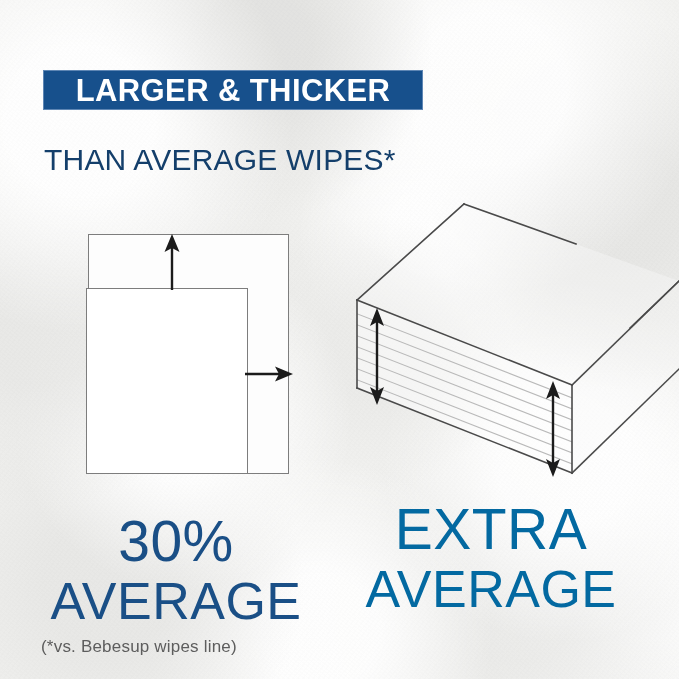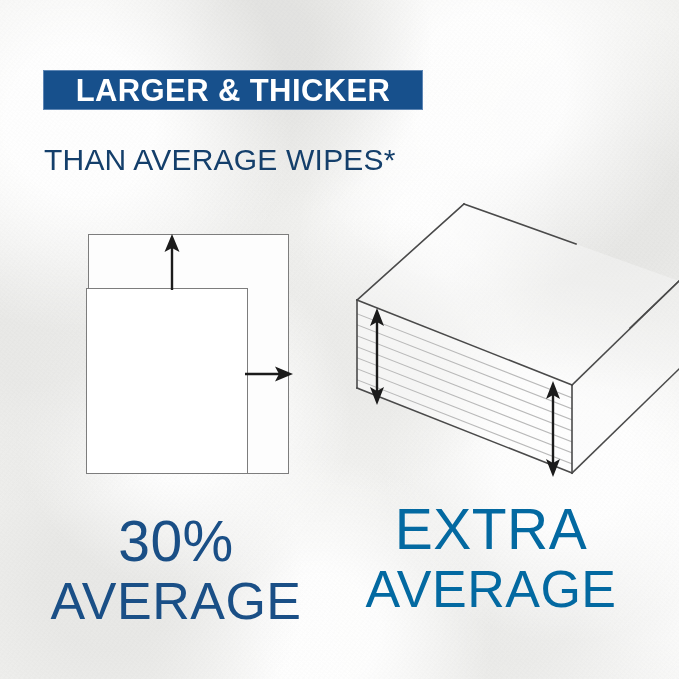"(*vs. Bebesup wipes line)" div.footnote { html: none -> <div>(*vs. Bebesup wipes line)</div> }
